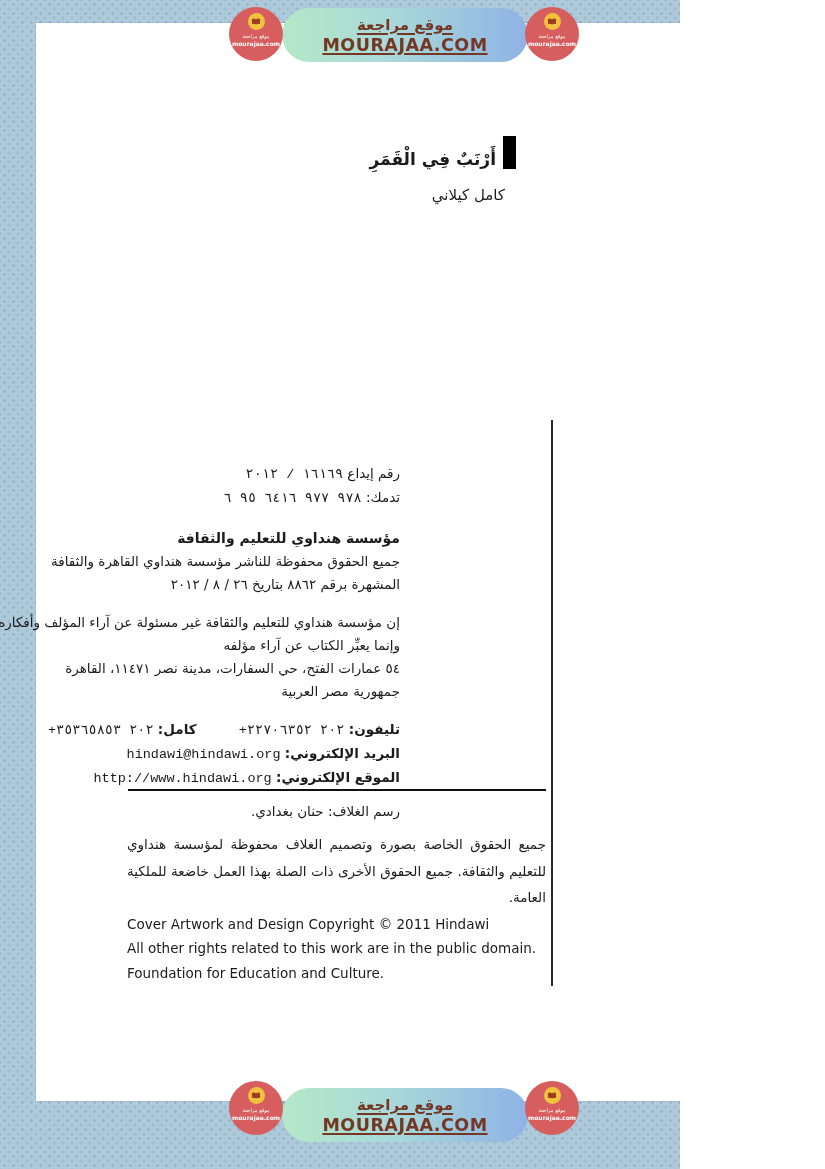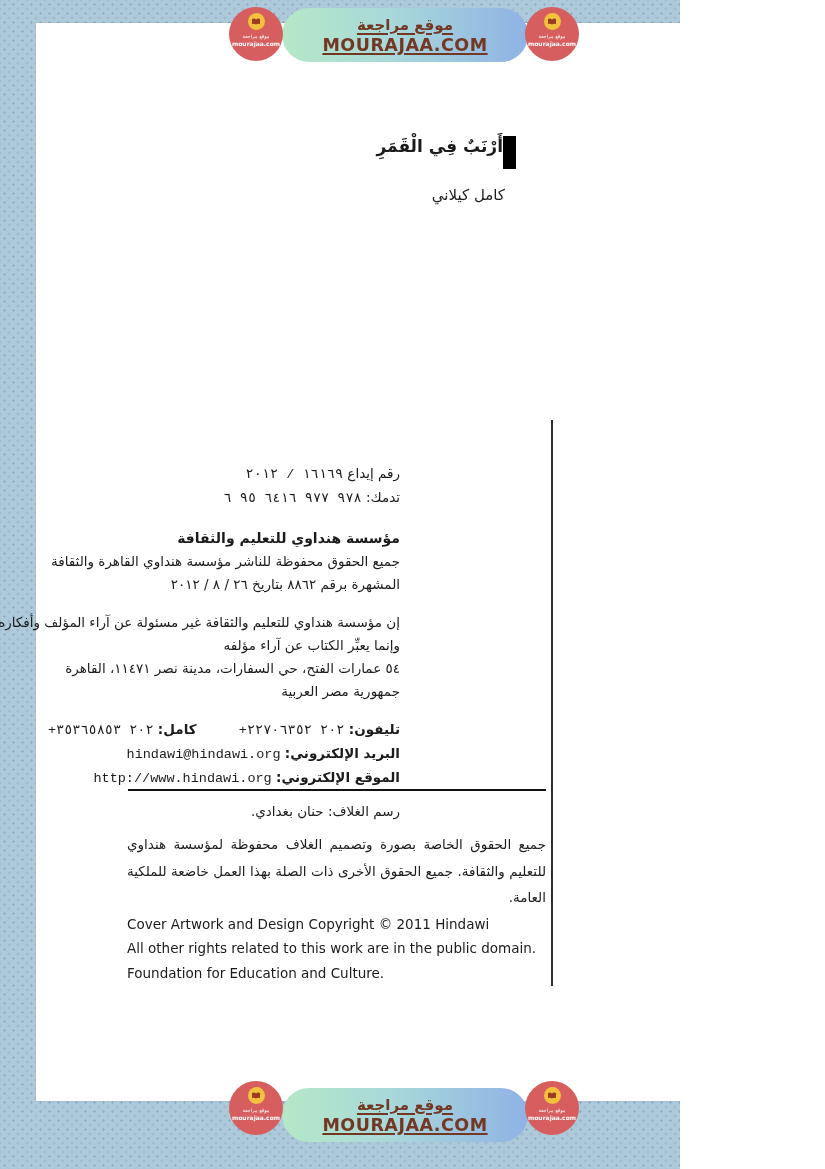"أَرْنَبٌ فِي الْقَمَرِ" .title-row { align-items: flex-start -> flex-end; gap: none -> 7px }
